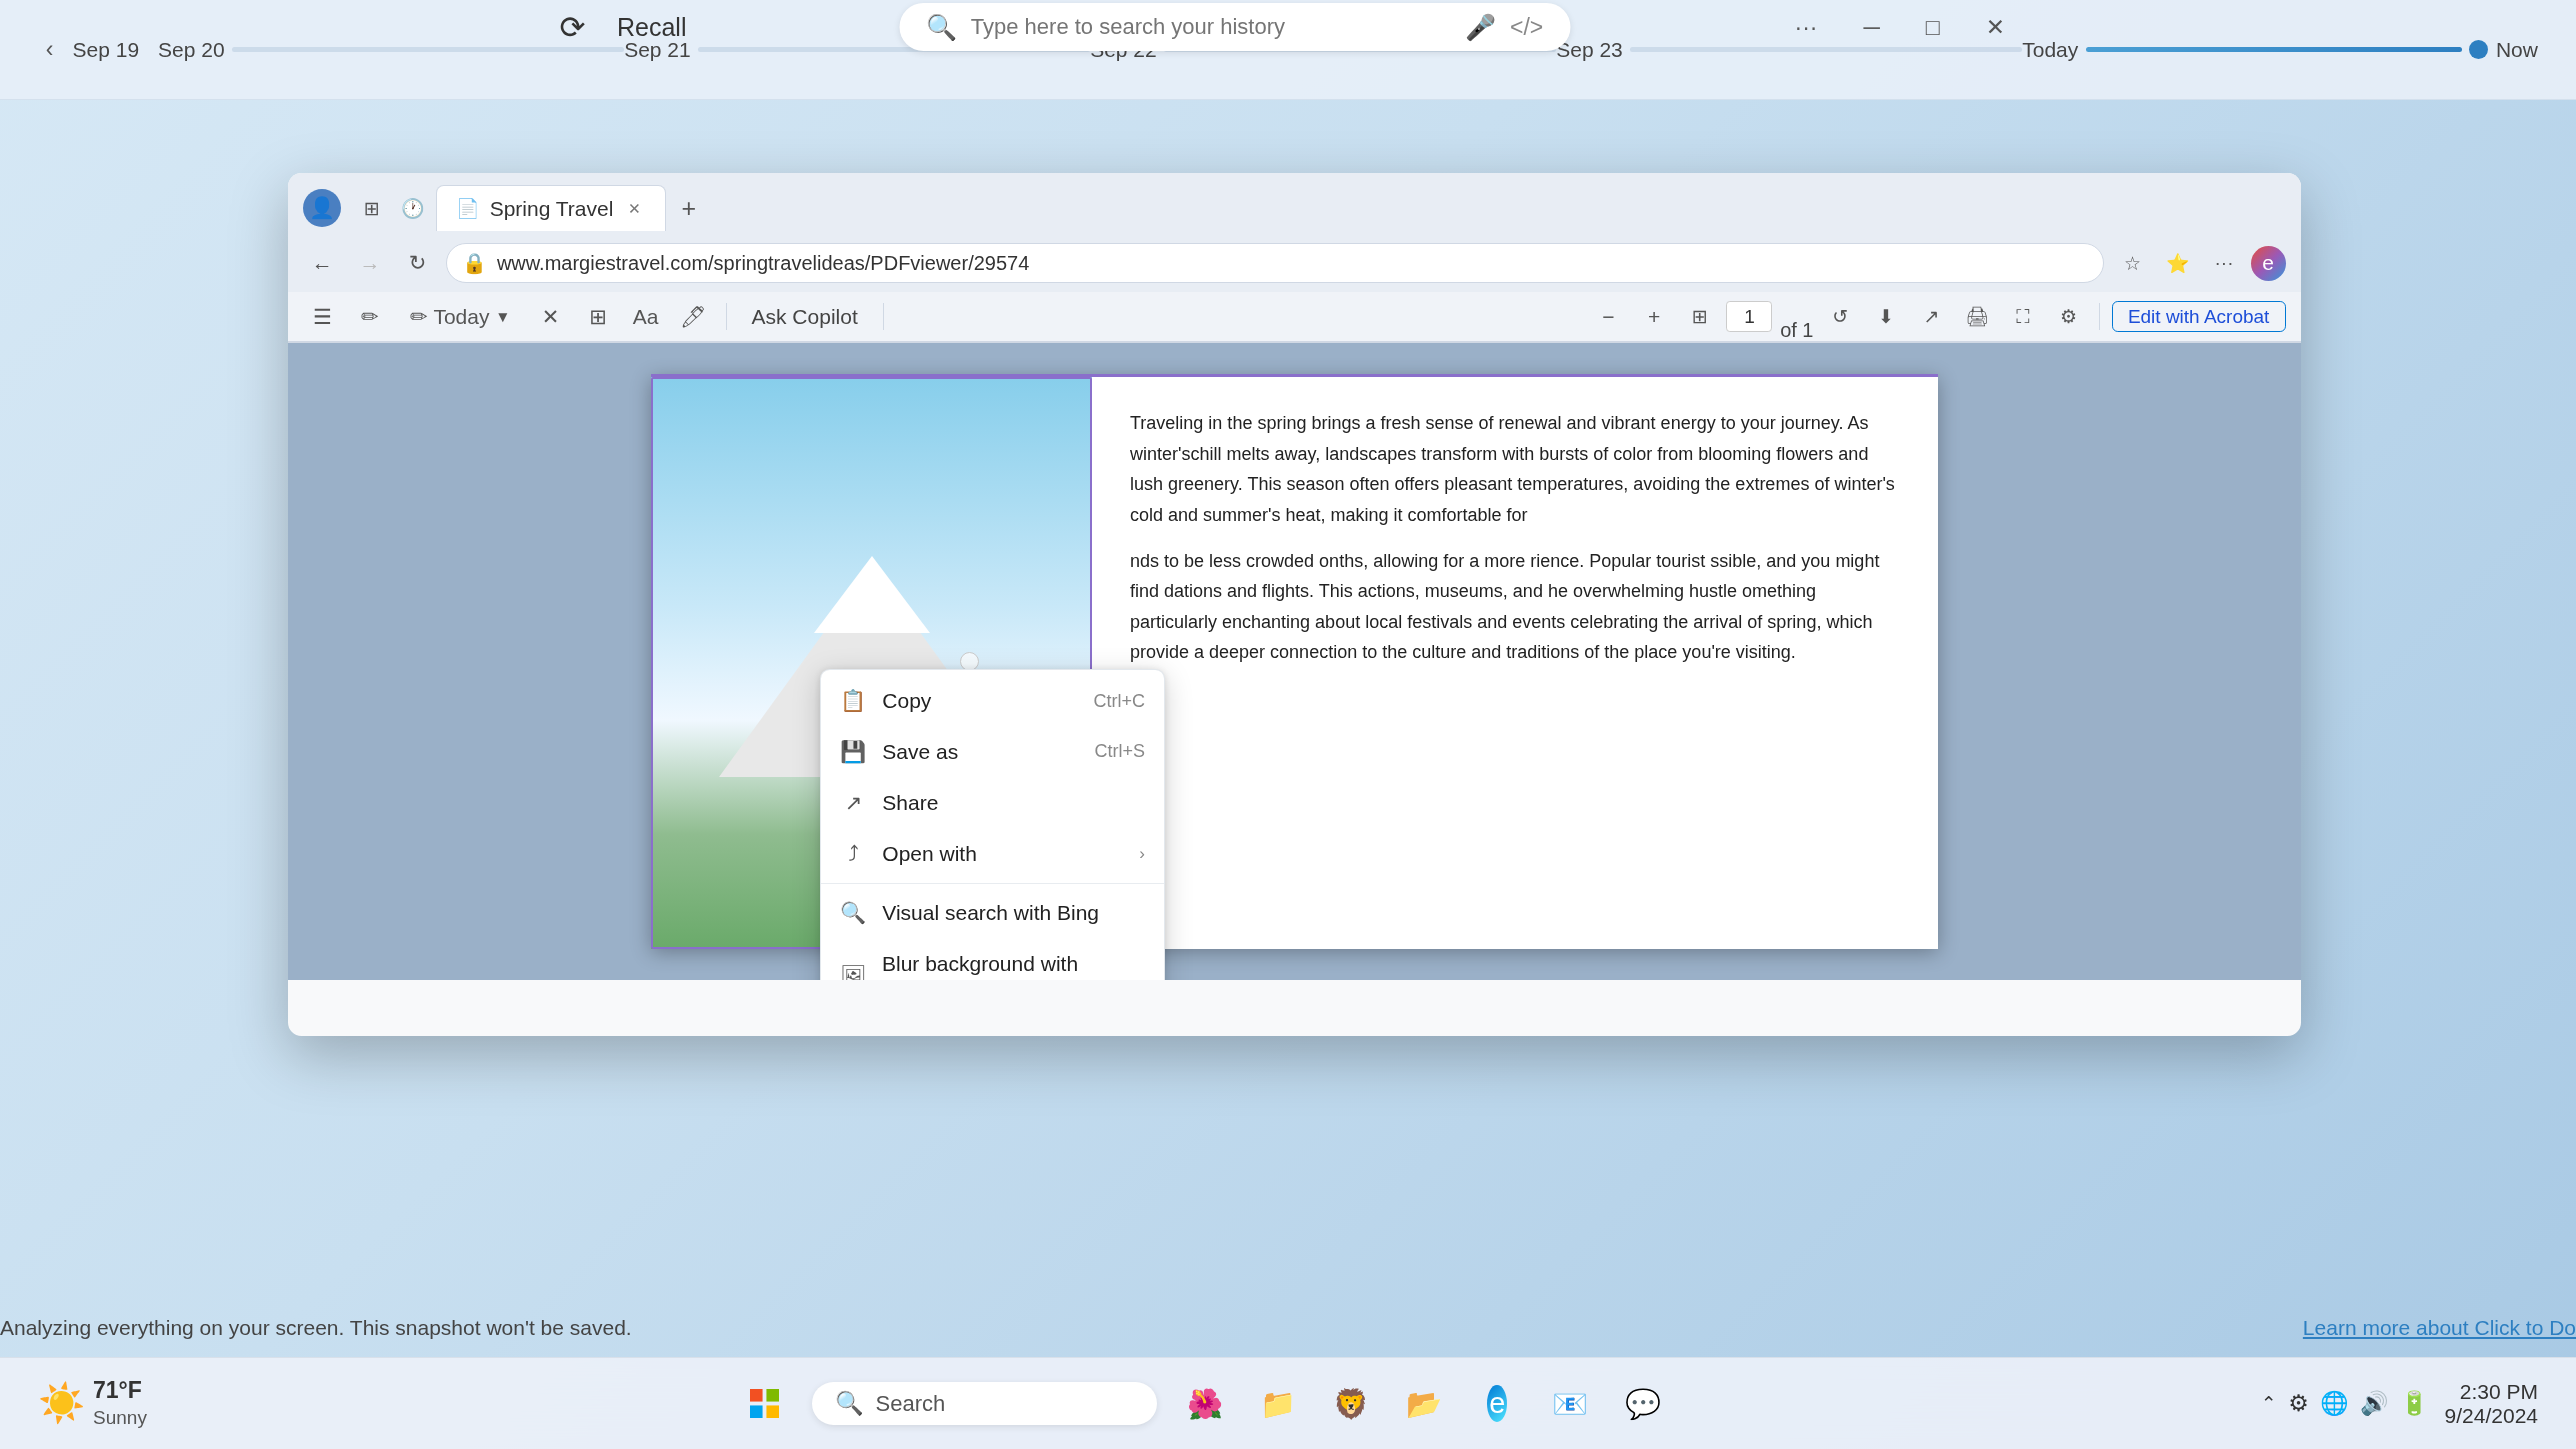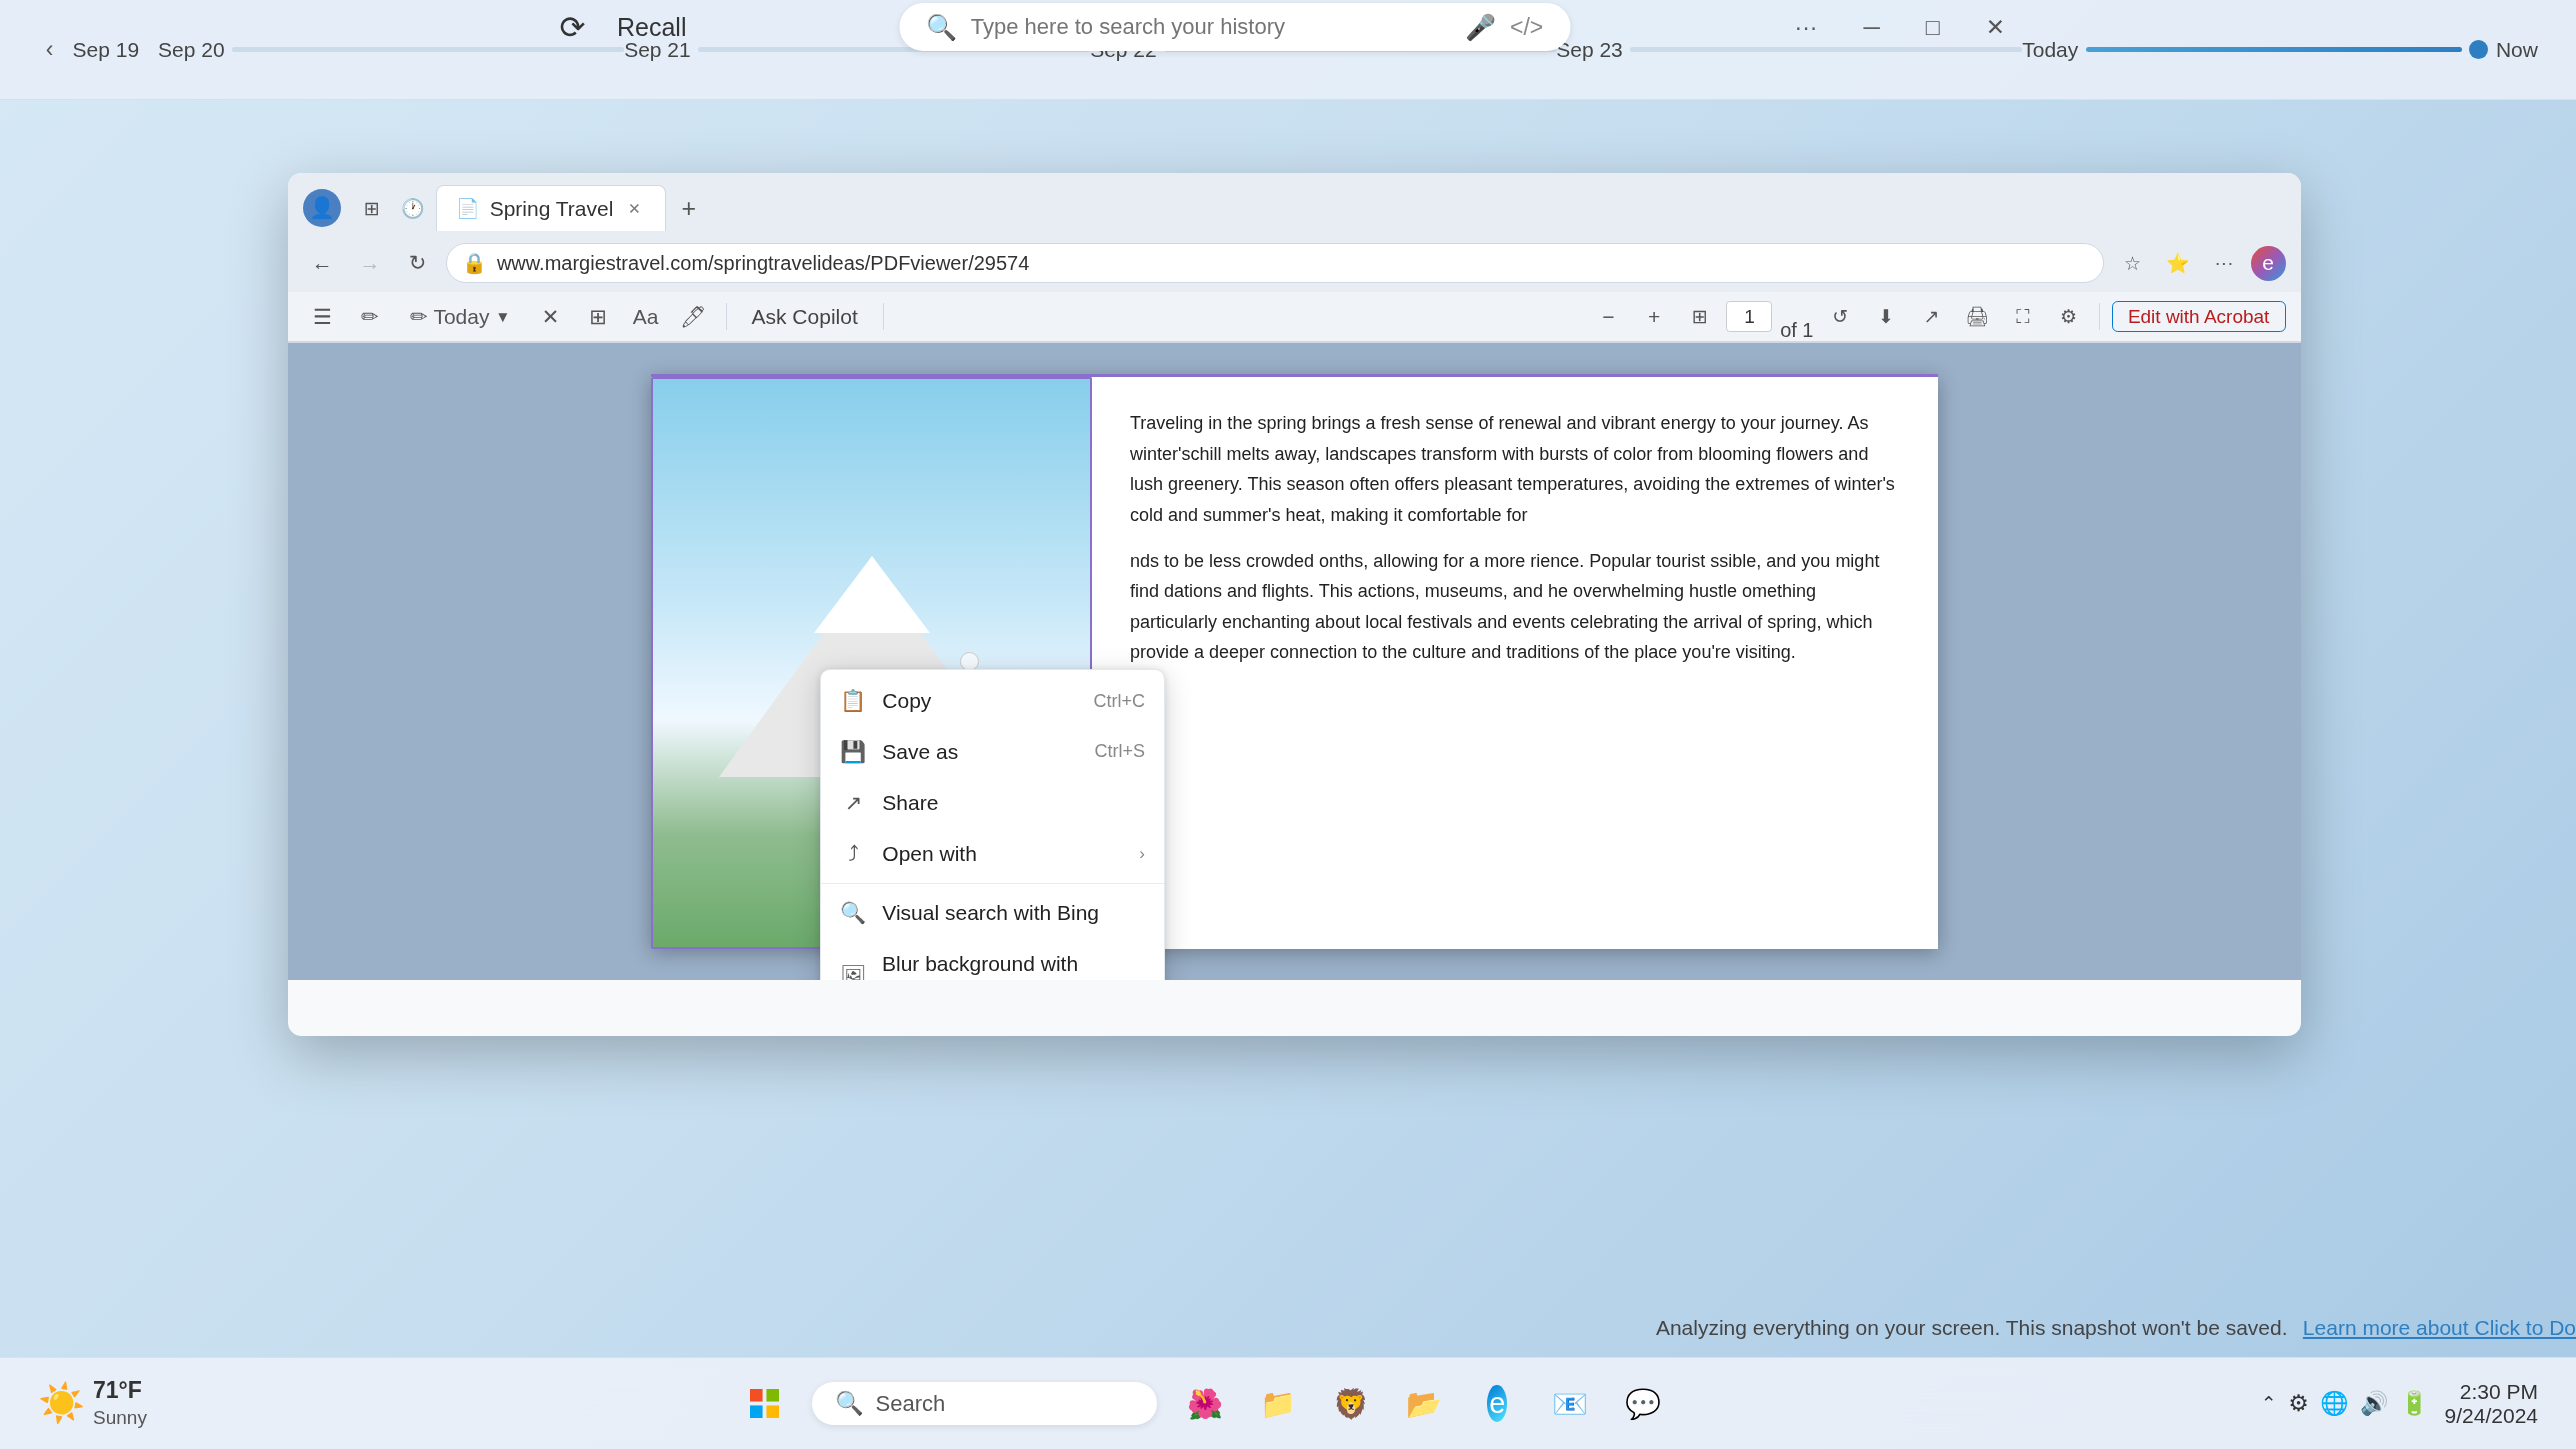"Edit with Acrobat" button { color: #b91c1c -> #1d4ed8 }
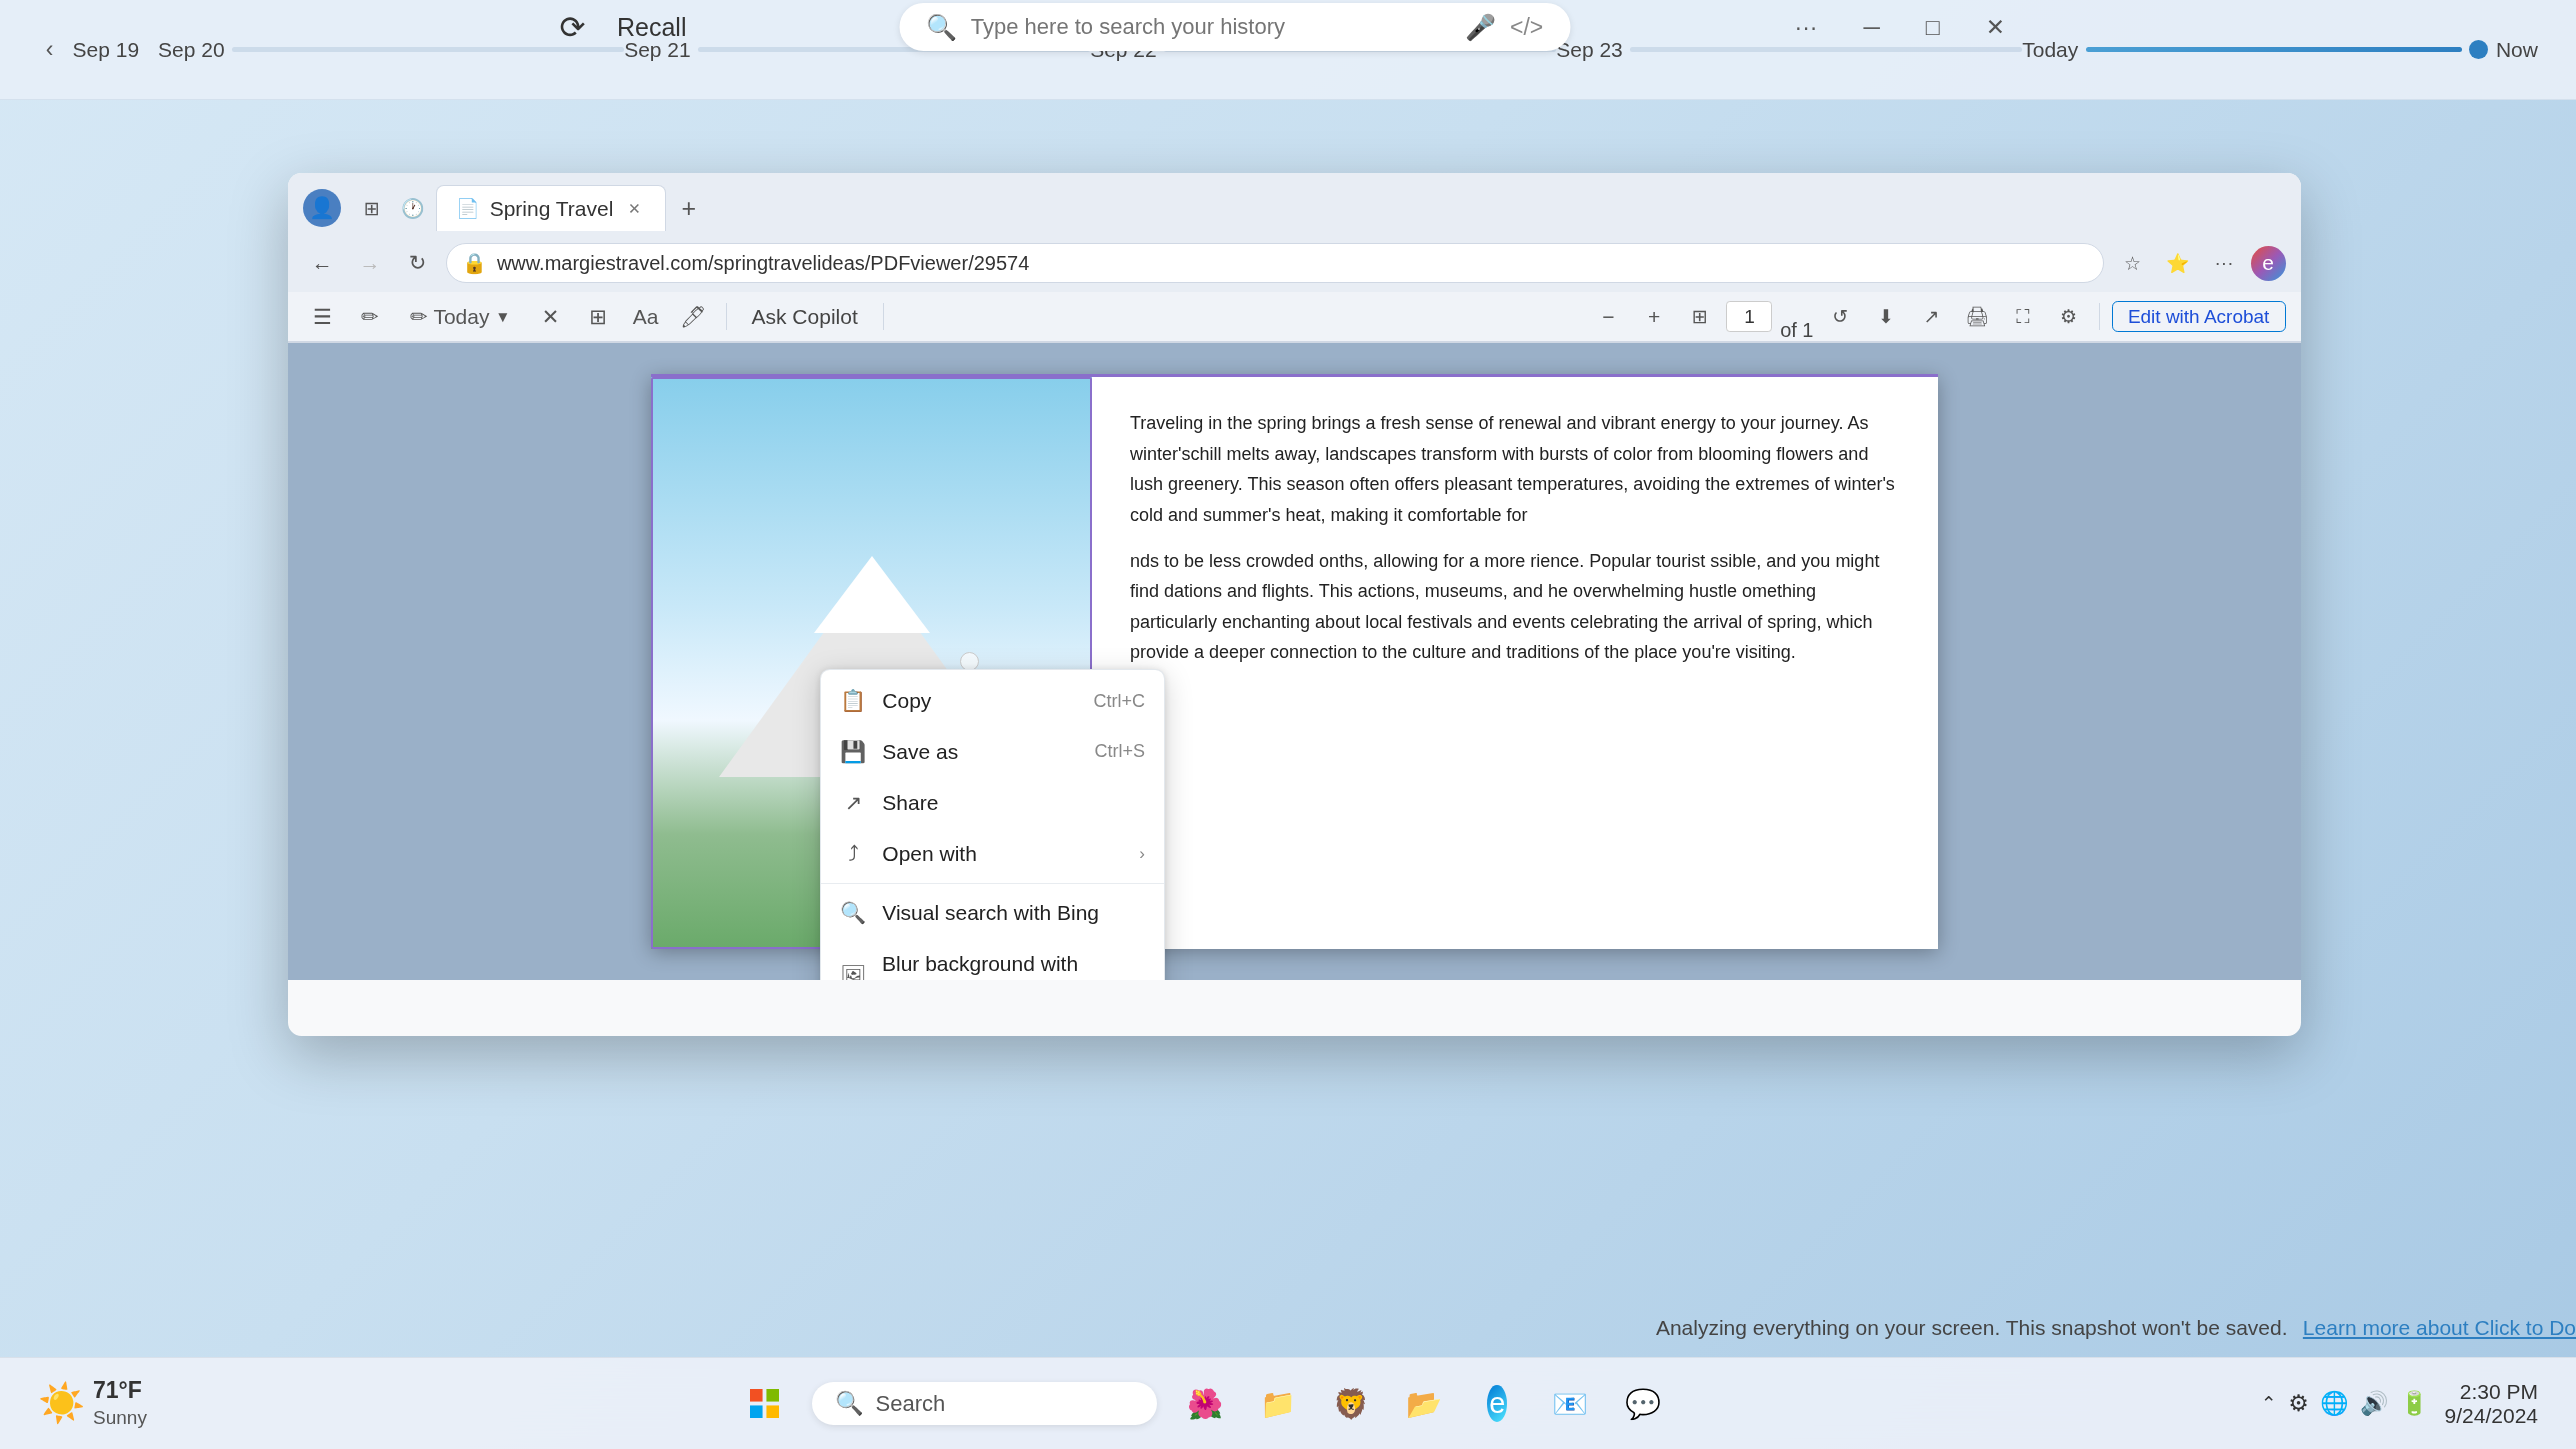"Analyzing everything on your screen." .info-bar { justify-content: flex-end -> space-between }
